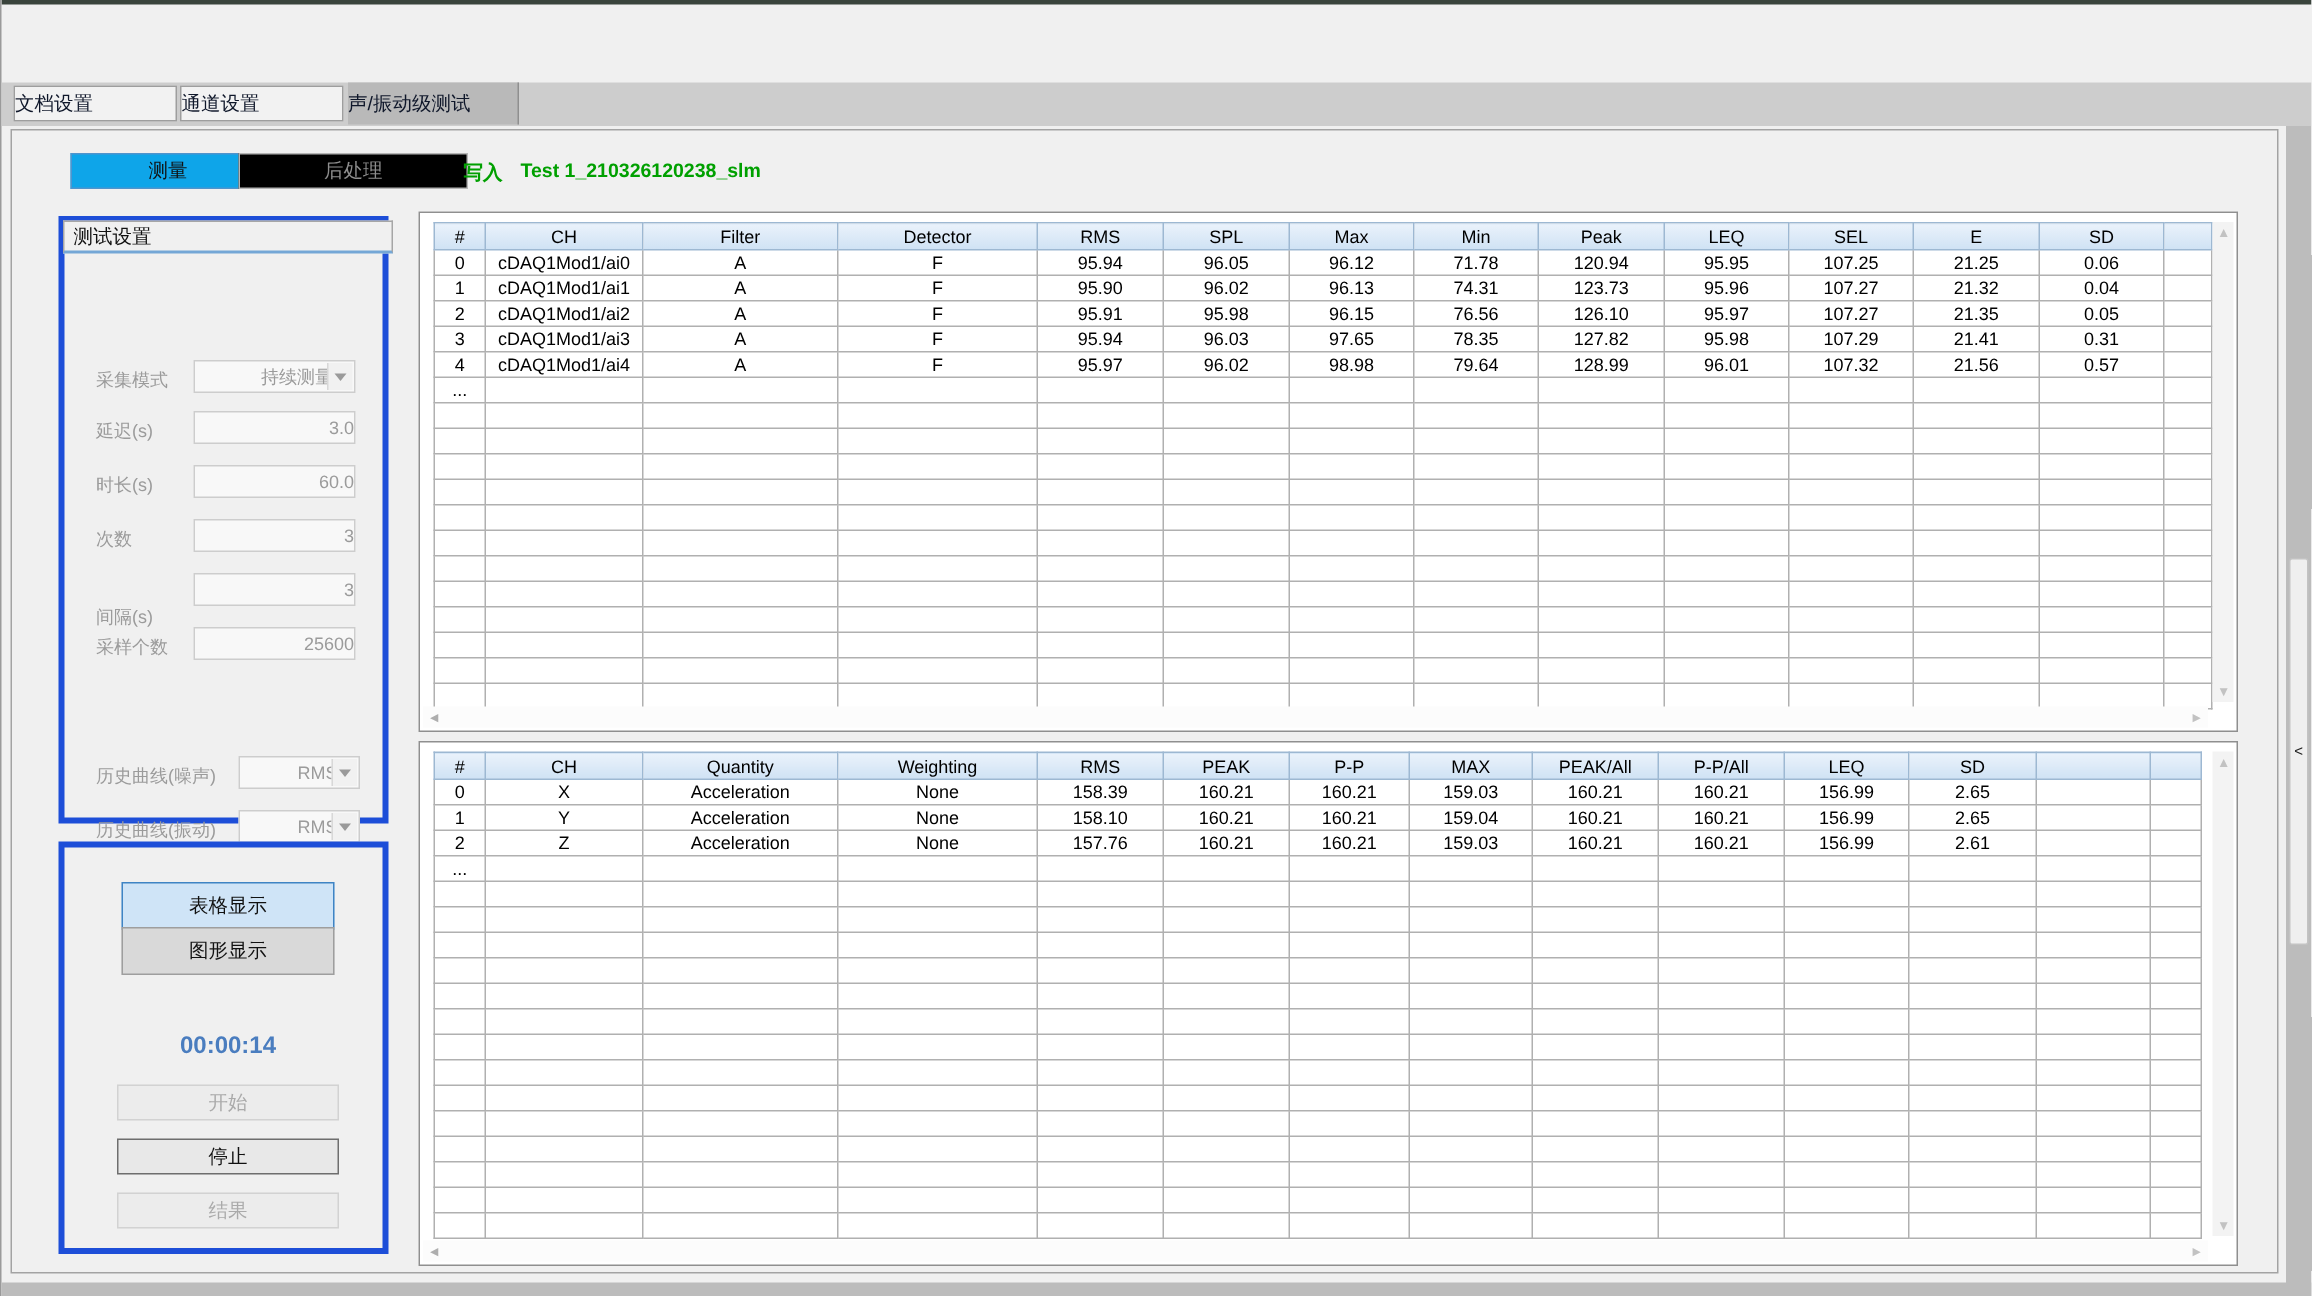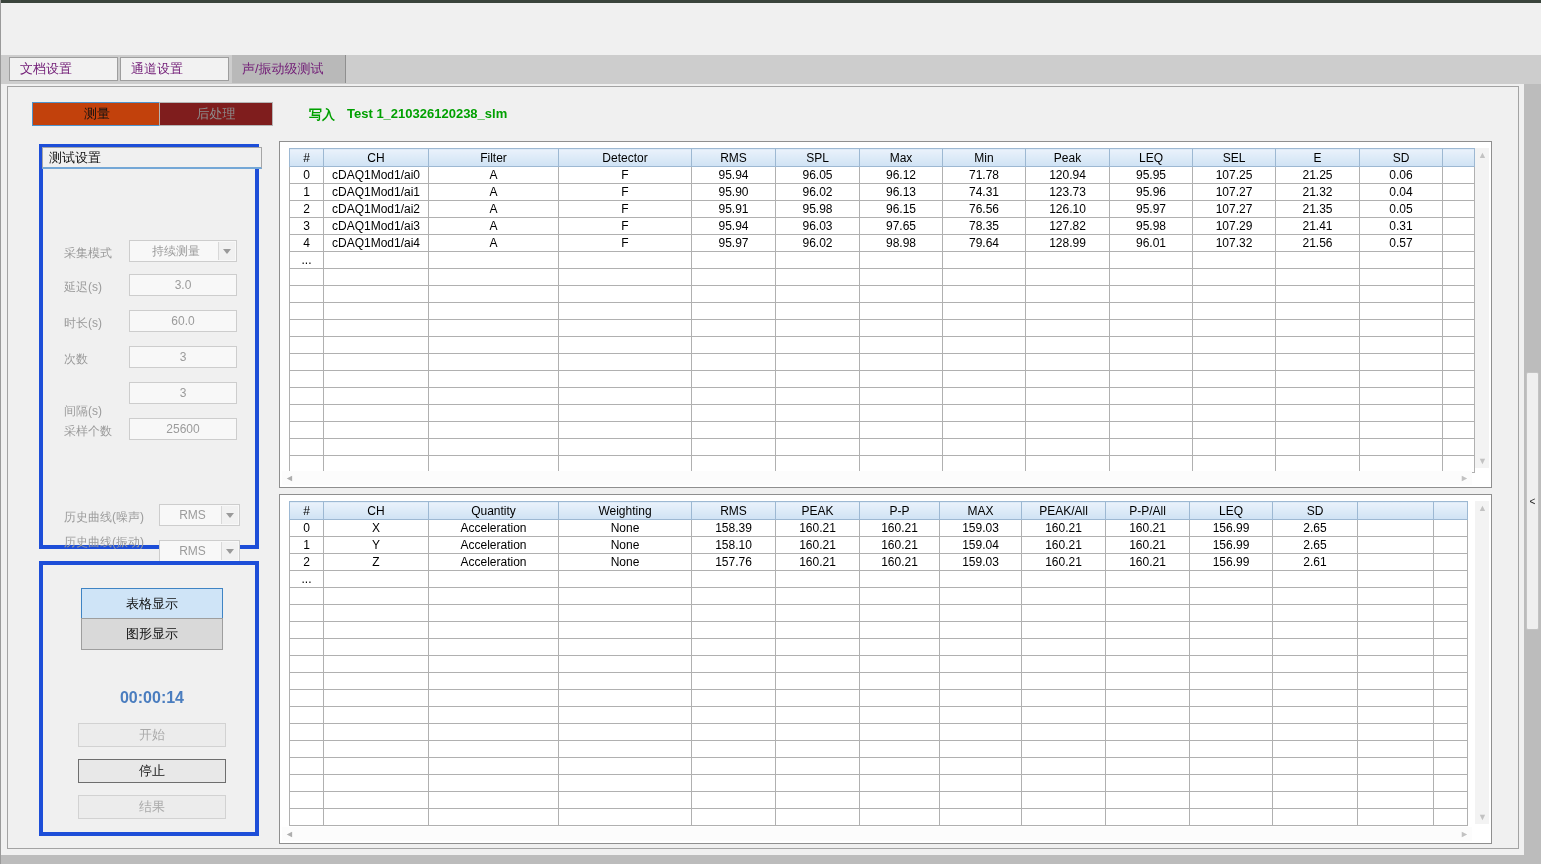"文档设置" .tab { color: #701a75 -> #0f172a; padding-left: 10px -> none }
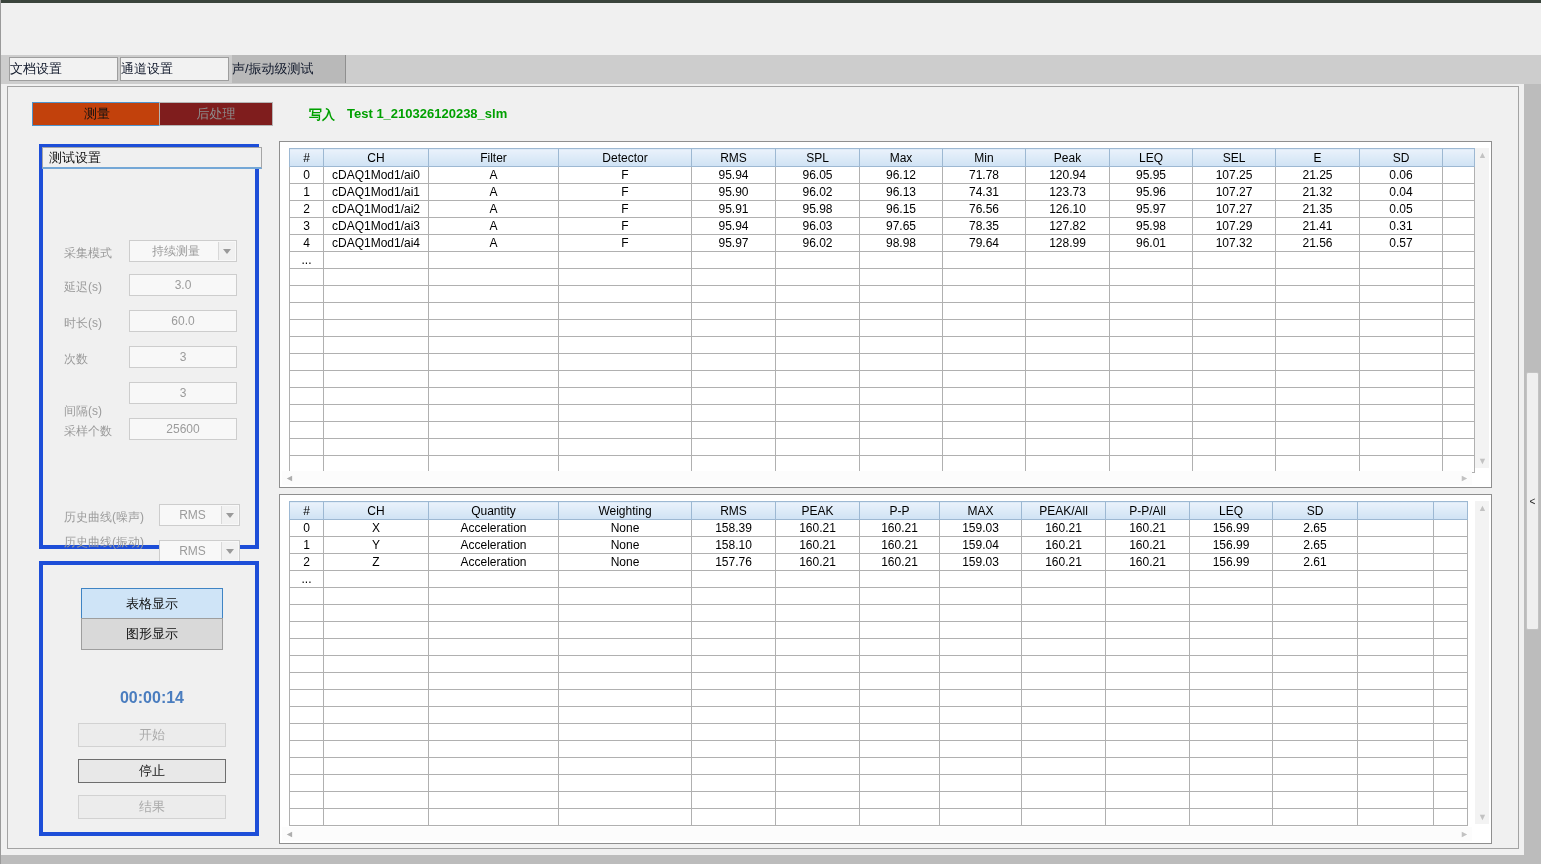"测量" .measure-btn { background: #c2410c -> #0ea5e9; left: 24px -> 39px }
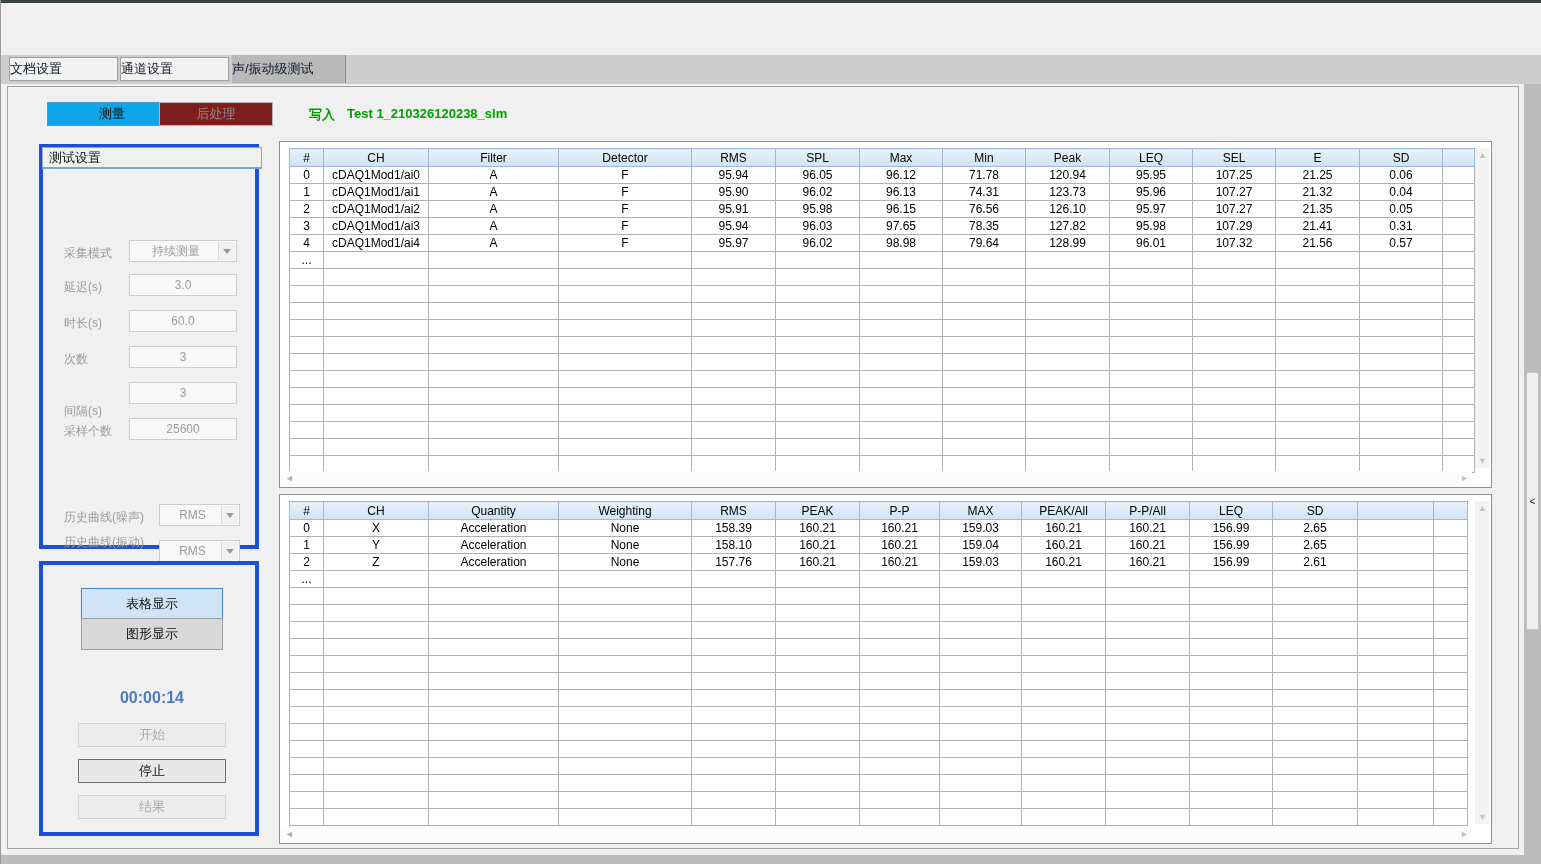"后处理" .post-btn { background: #7f1d1d -> #000000; width: 114px -> 153px }
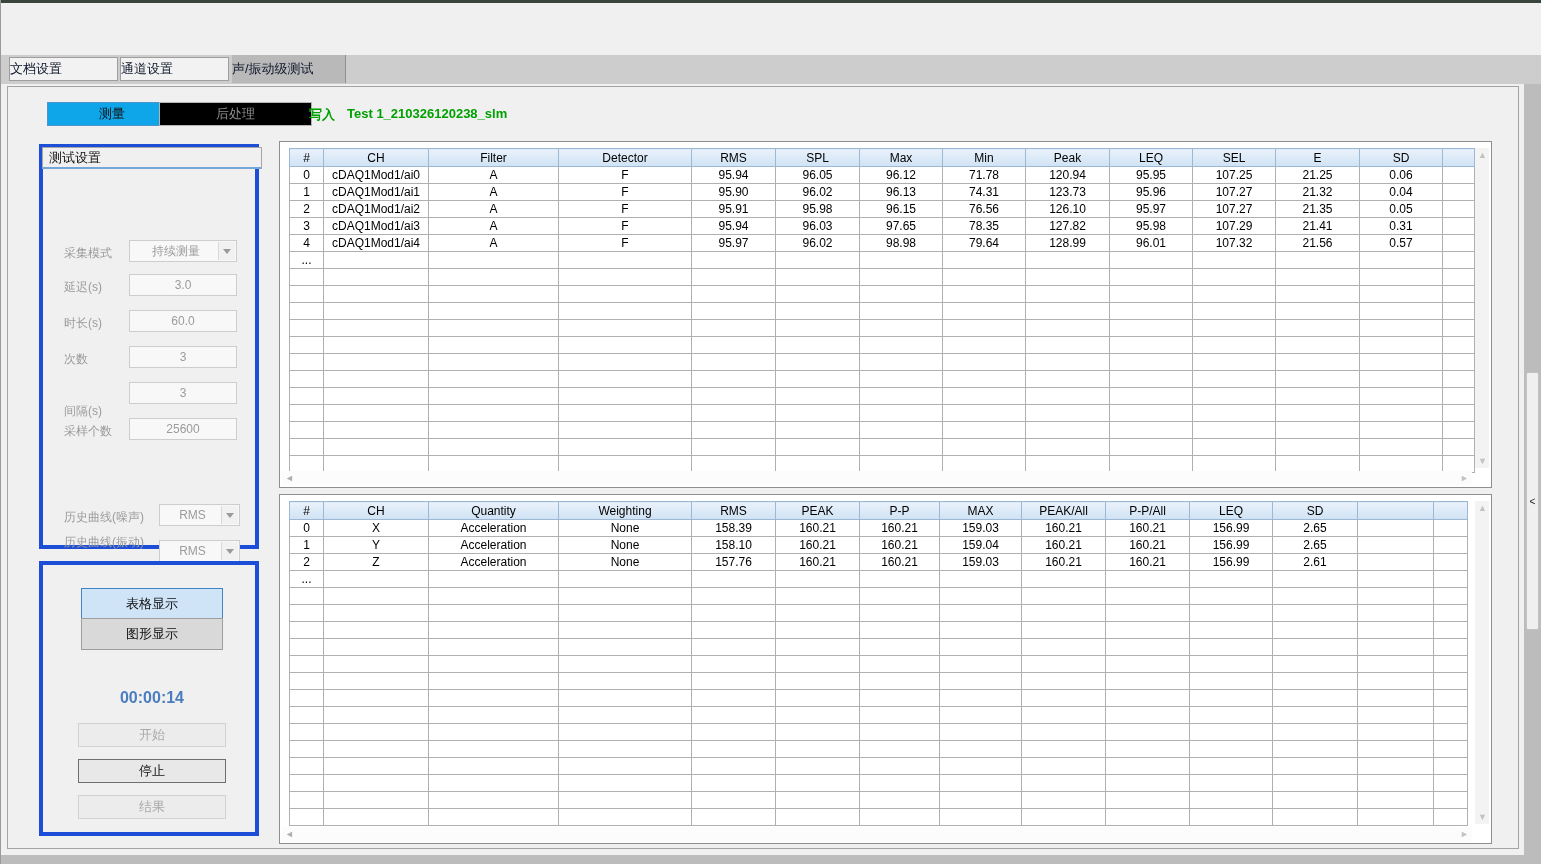"持续测量" .field-box { justify-content: center -> flex-end }
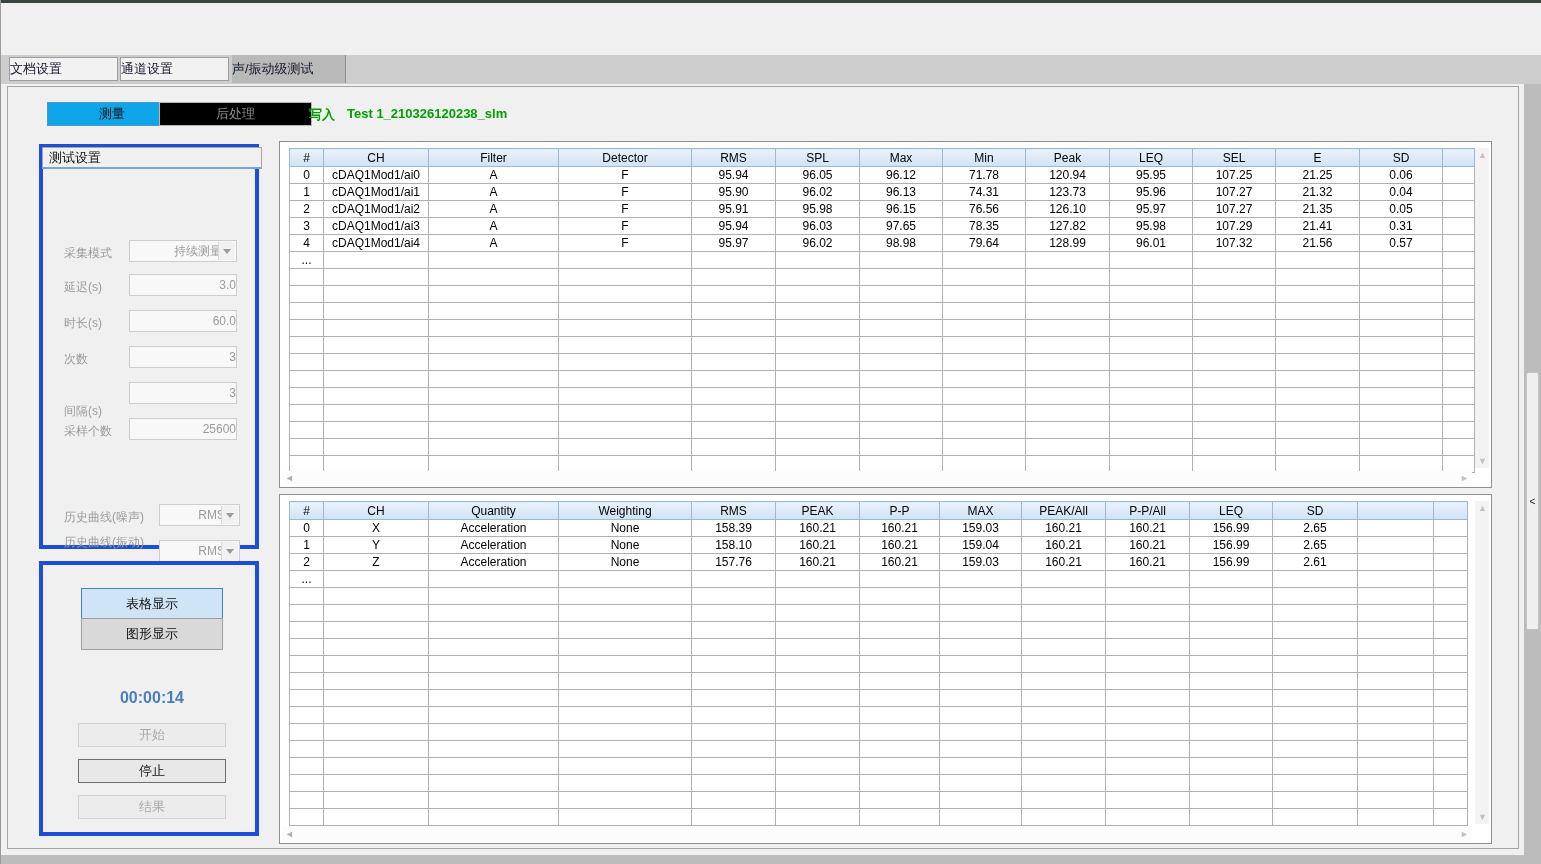"历史曲线(振动)" span.field-label { top: 386px -> 397px }
